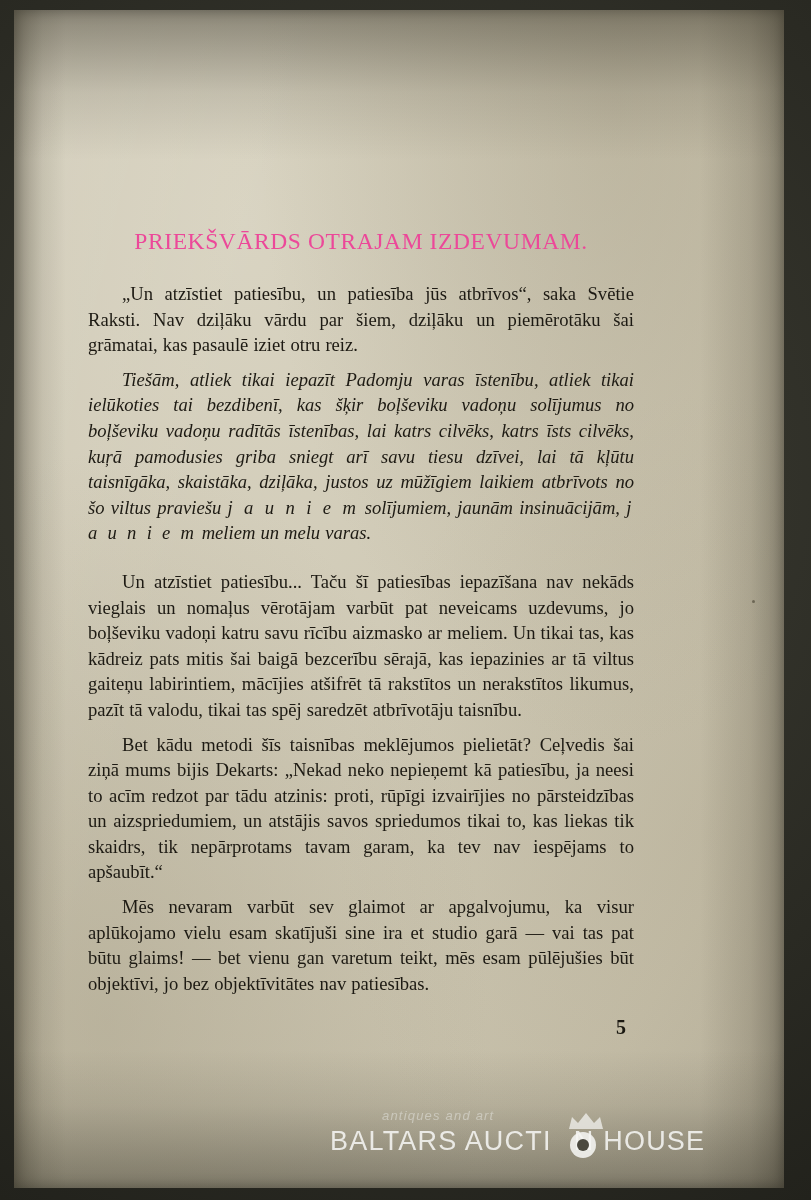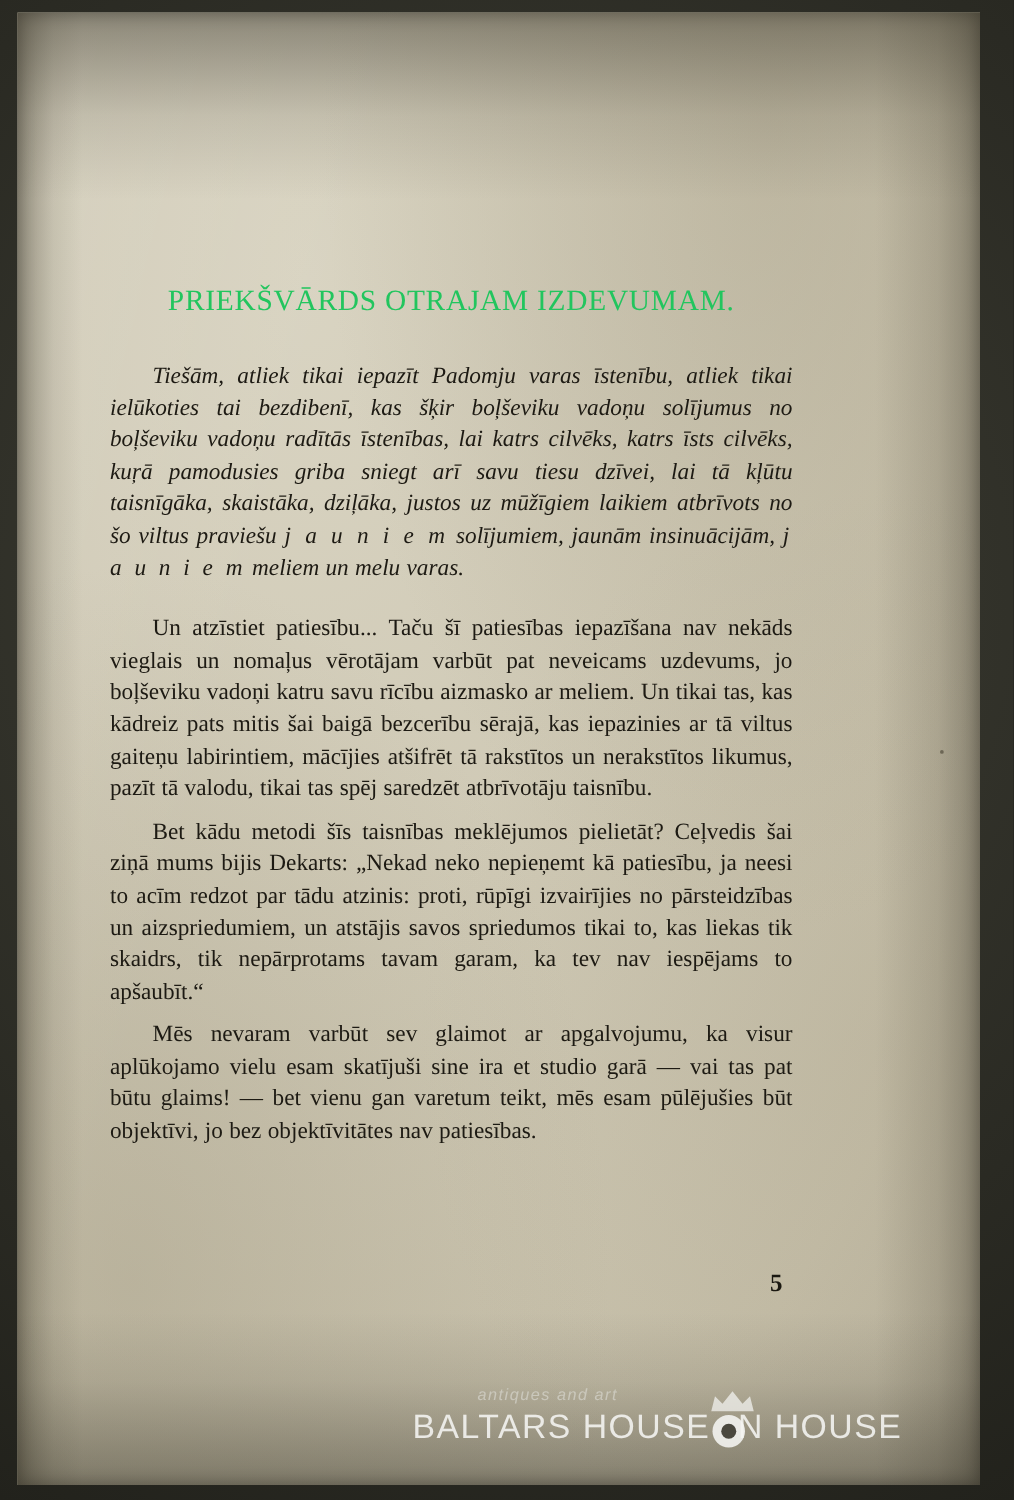"PRIEKŠVĀRDS OTRAJAM IZDEVUMAM." .heading { color: #22c55e -> #ec4899 }
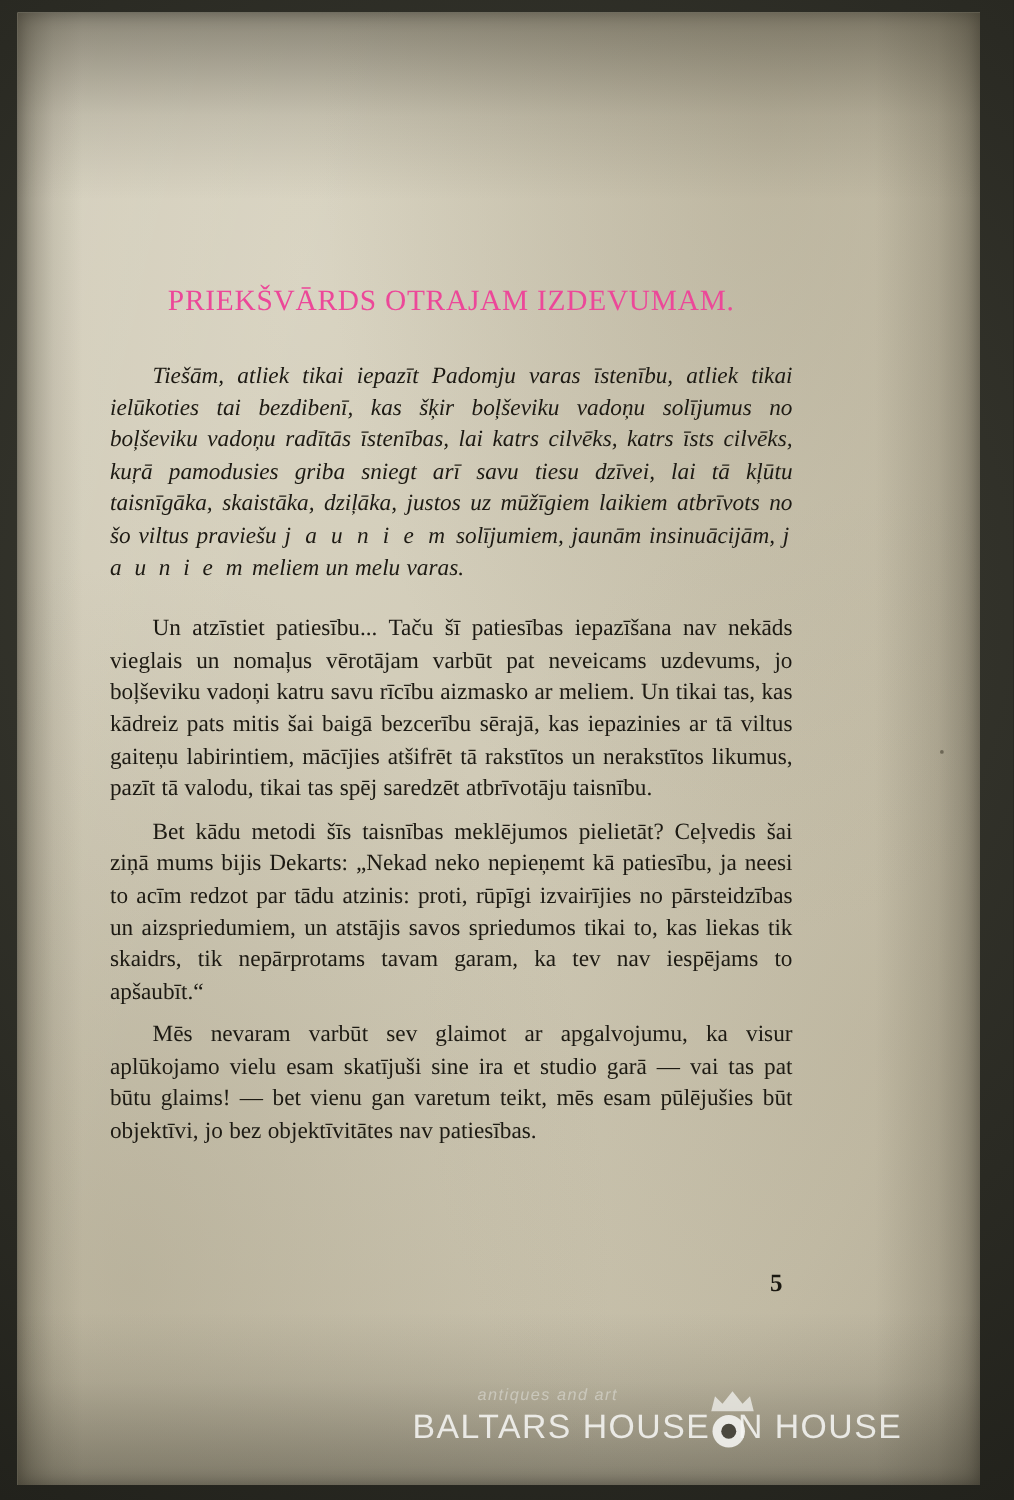"„Un atzīstiet patiesību, un patiesība" p { html: none -> <p>„Un atzīstiet patiesību, un patiesība jūs atbrīvos“, saka Svētie Raksti. Nav dziļāku vārdu par šiem, dziļāku un piemērotāku šai grāmatai, kas pasaulē iziet otru reiz.</p> }
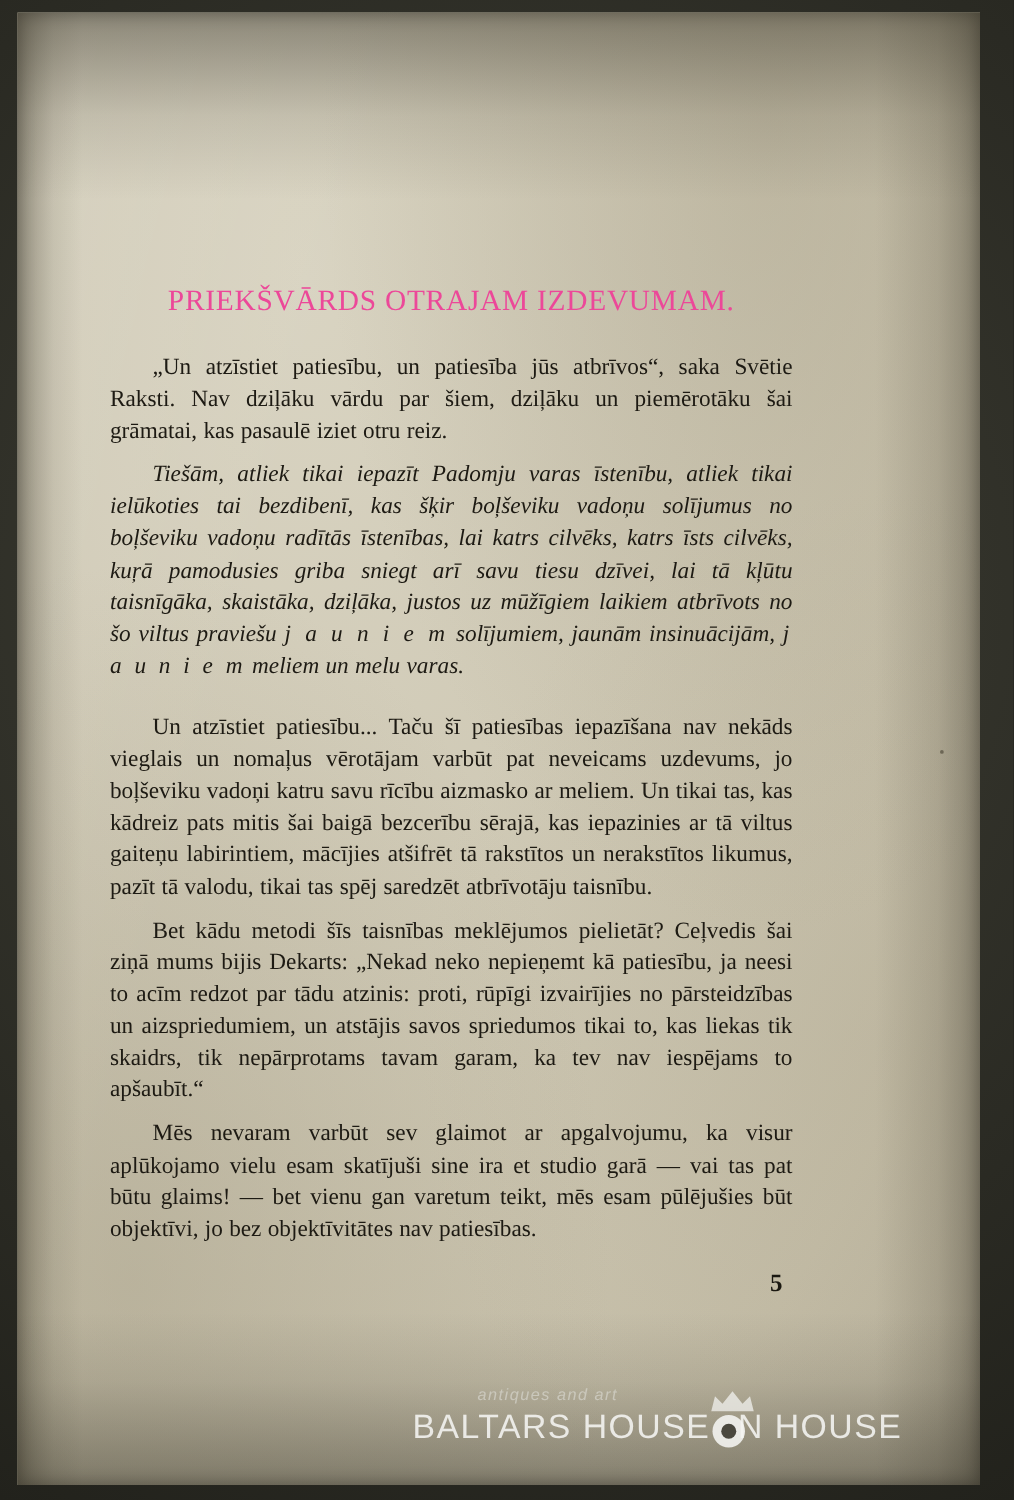"BALTARS HOUSE" span { text: HOUSE -> AUCTI }
